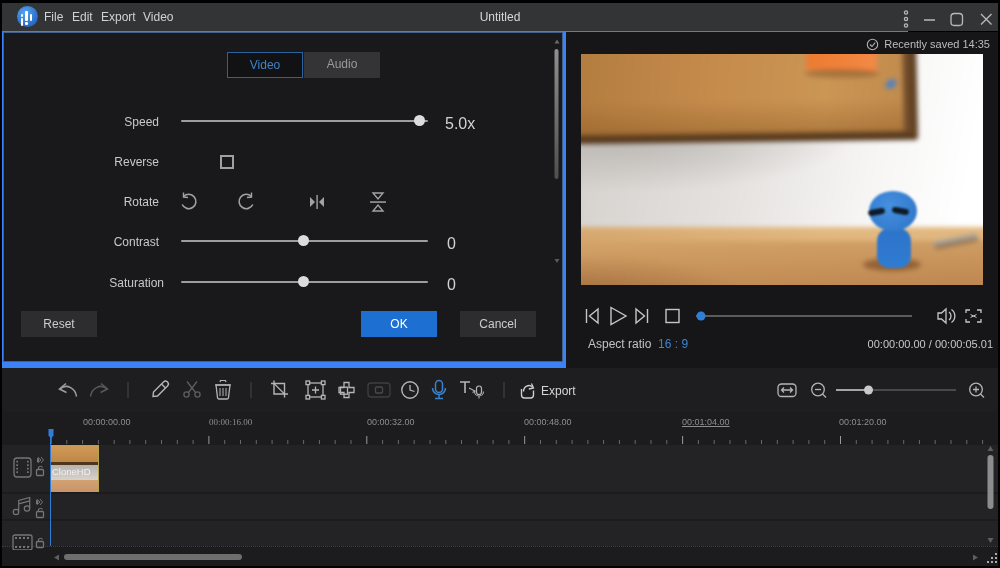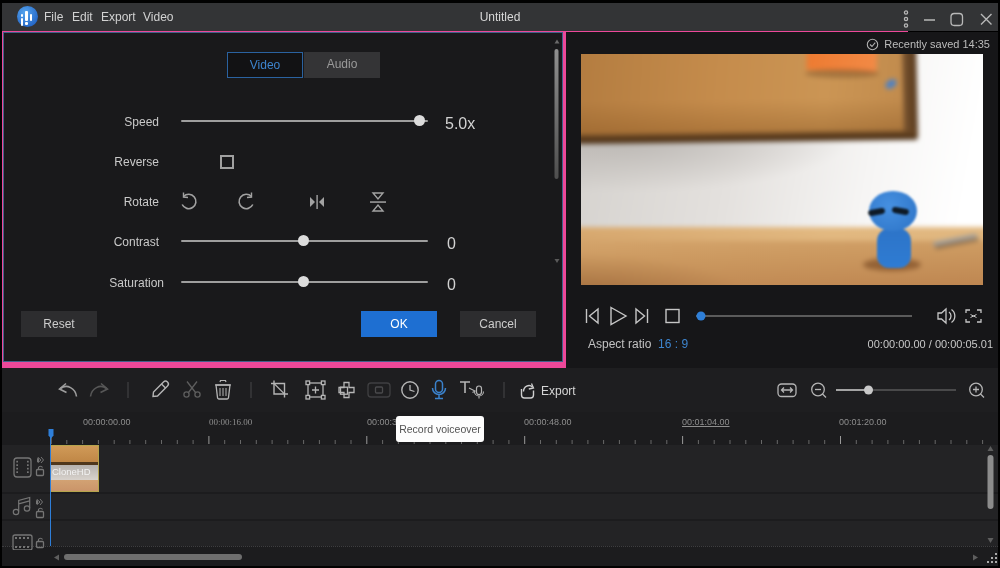"File" #app { background: #ec4899 -> #3b82f6 }
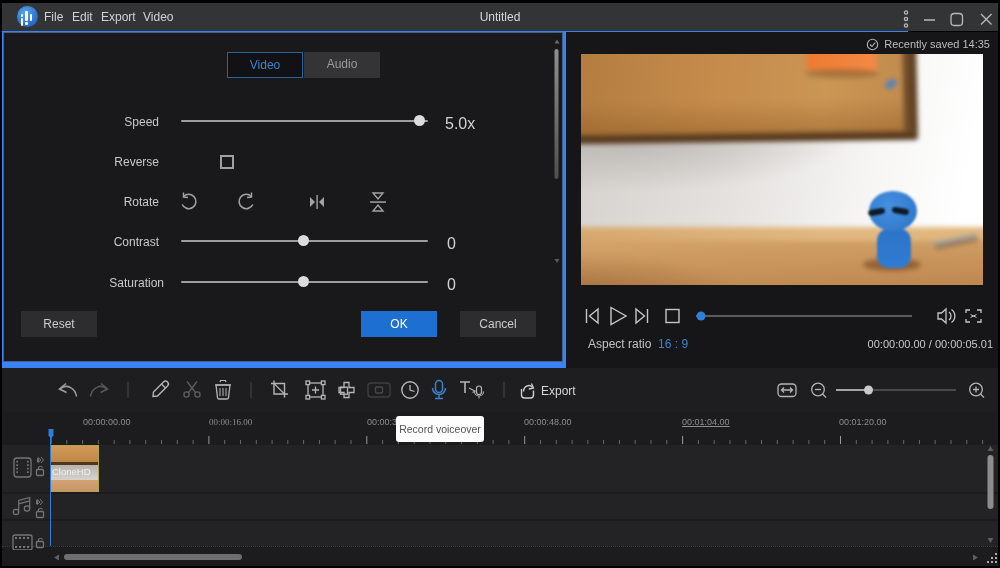"Record voiceover" div.abs { html: <div>Record voiceover</div> -> none }
